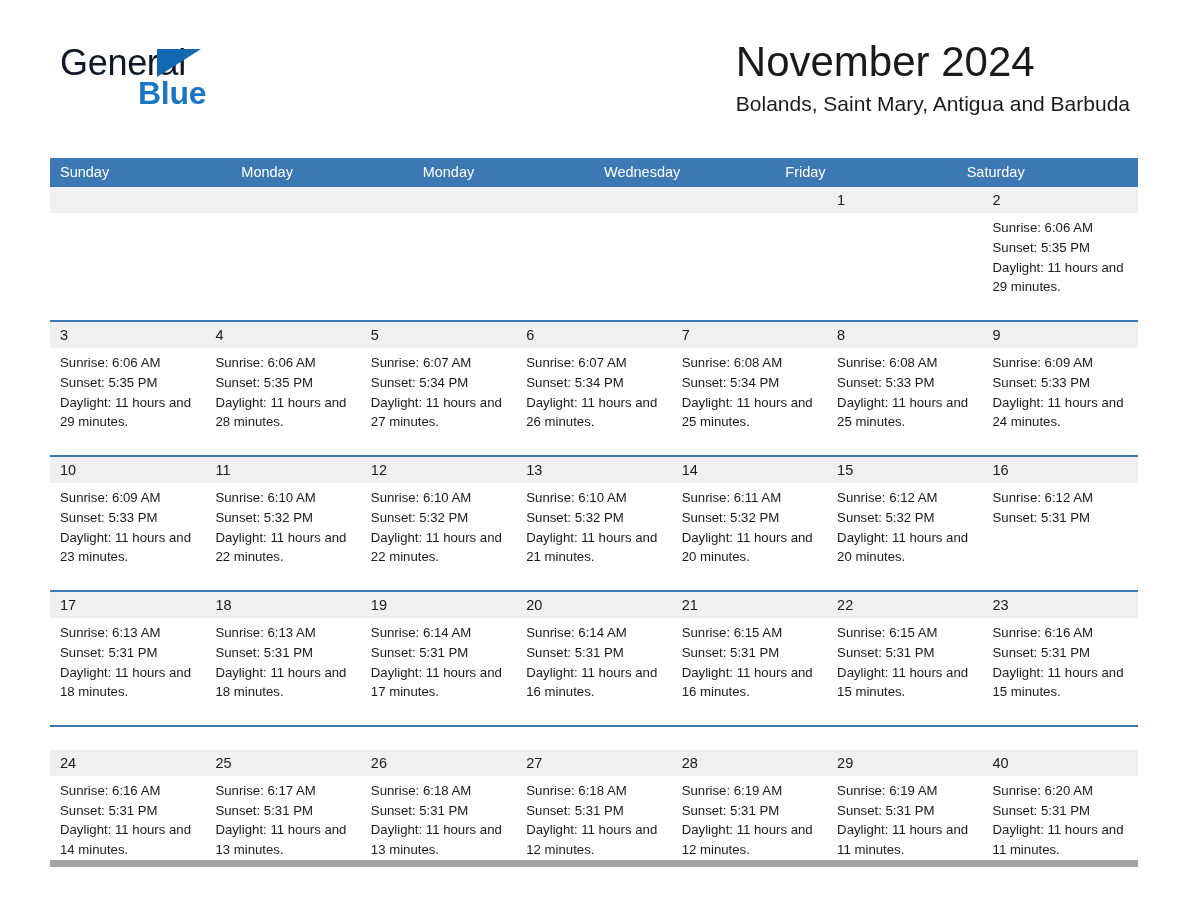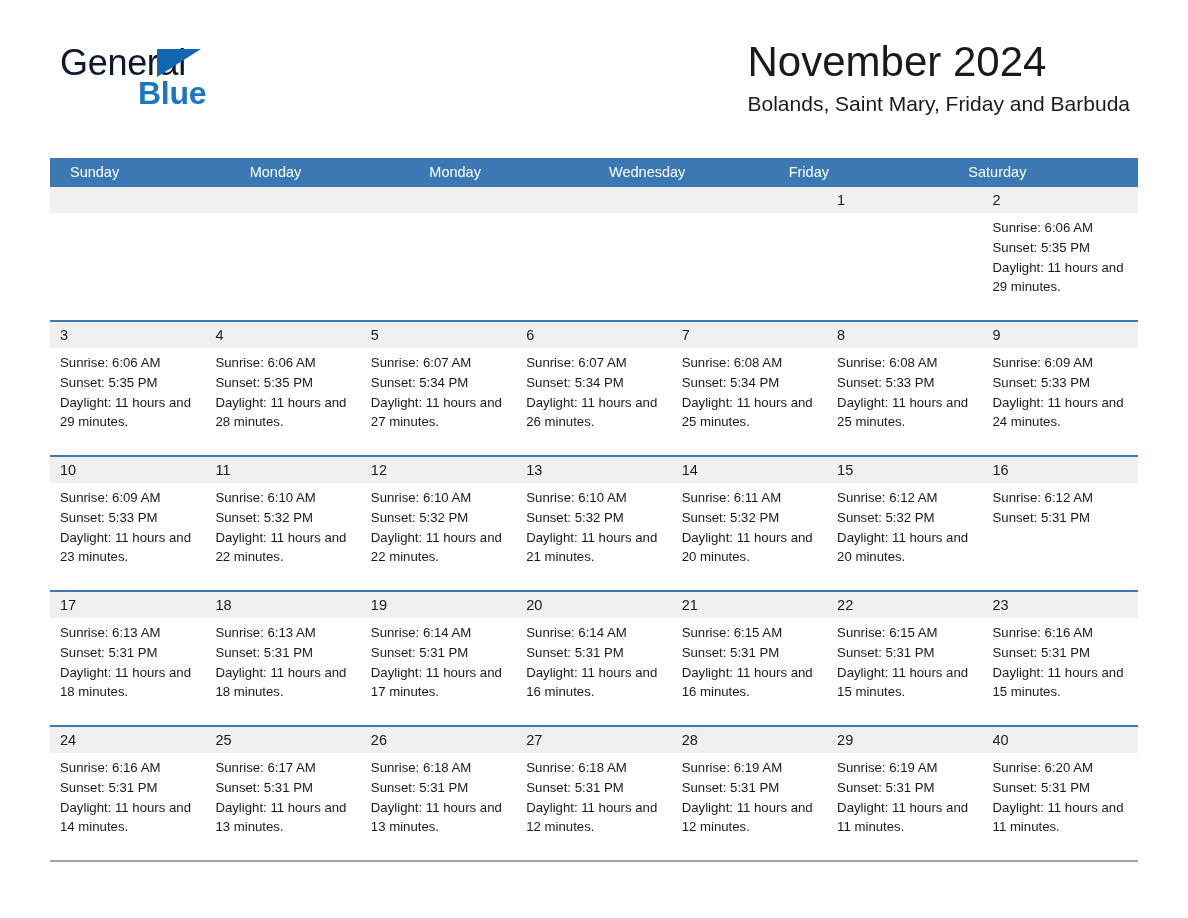"Bolands, Saint Mary, Friday and" div.location-title { text: Friday -> Antigua }
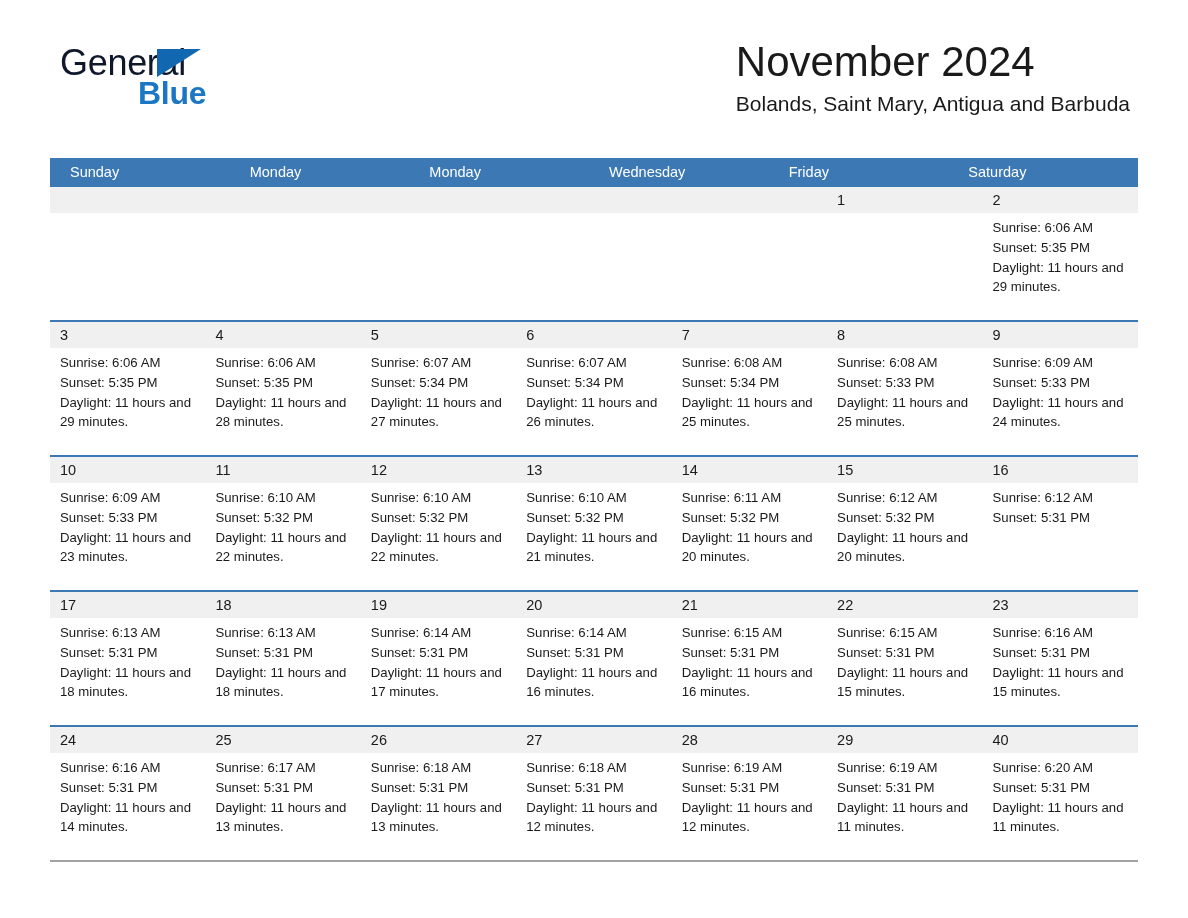"Sunday" .cal-head { padding-left: 10px -> none }
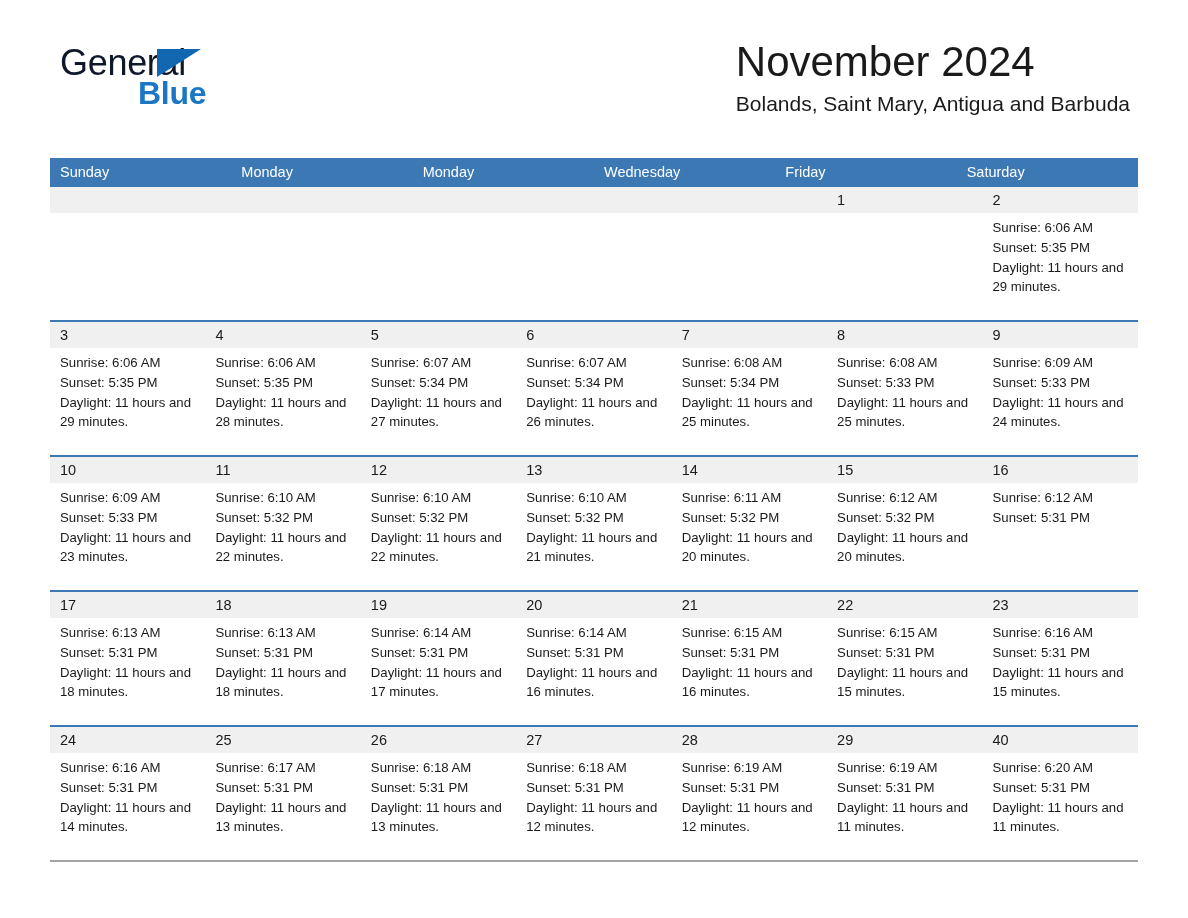"24" .week.last { align-items: none -> flex-end; border-bottom: 2px solid #a3a3a3 -> 7px solid #a3a3a3 }
